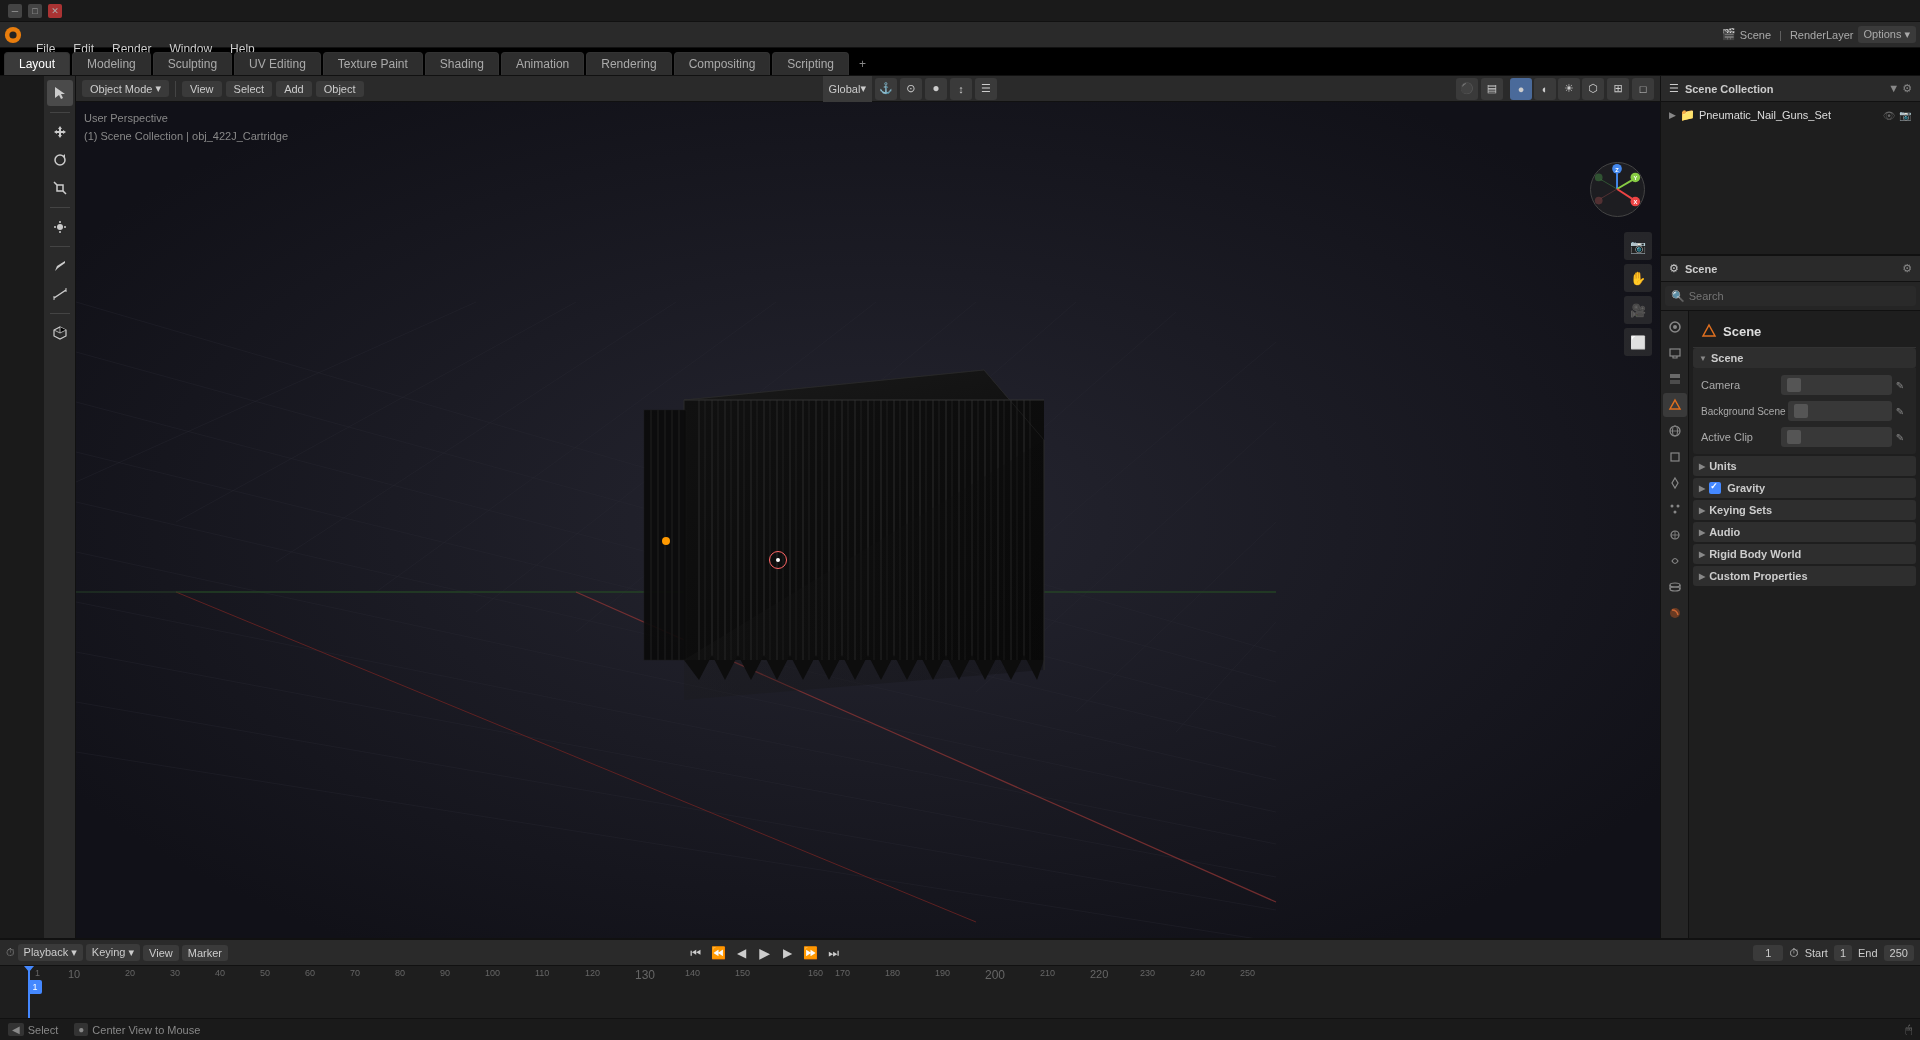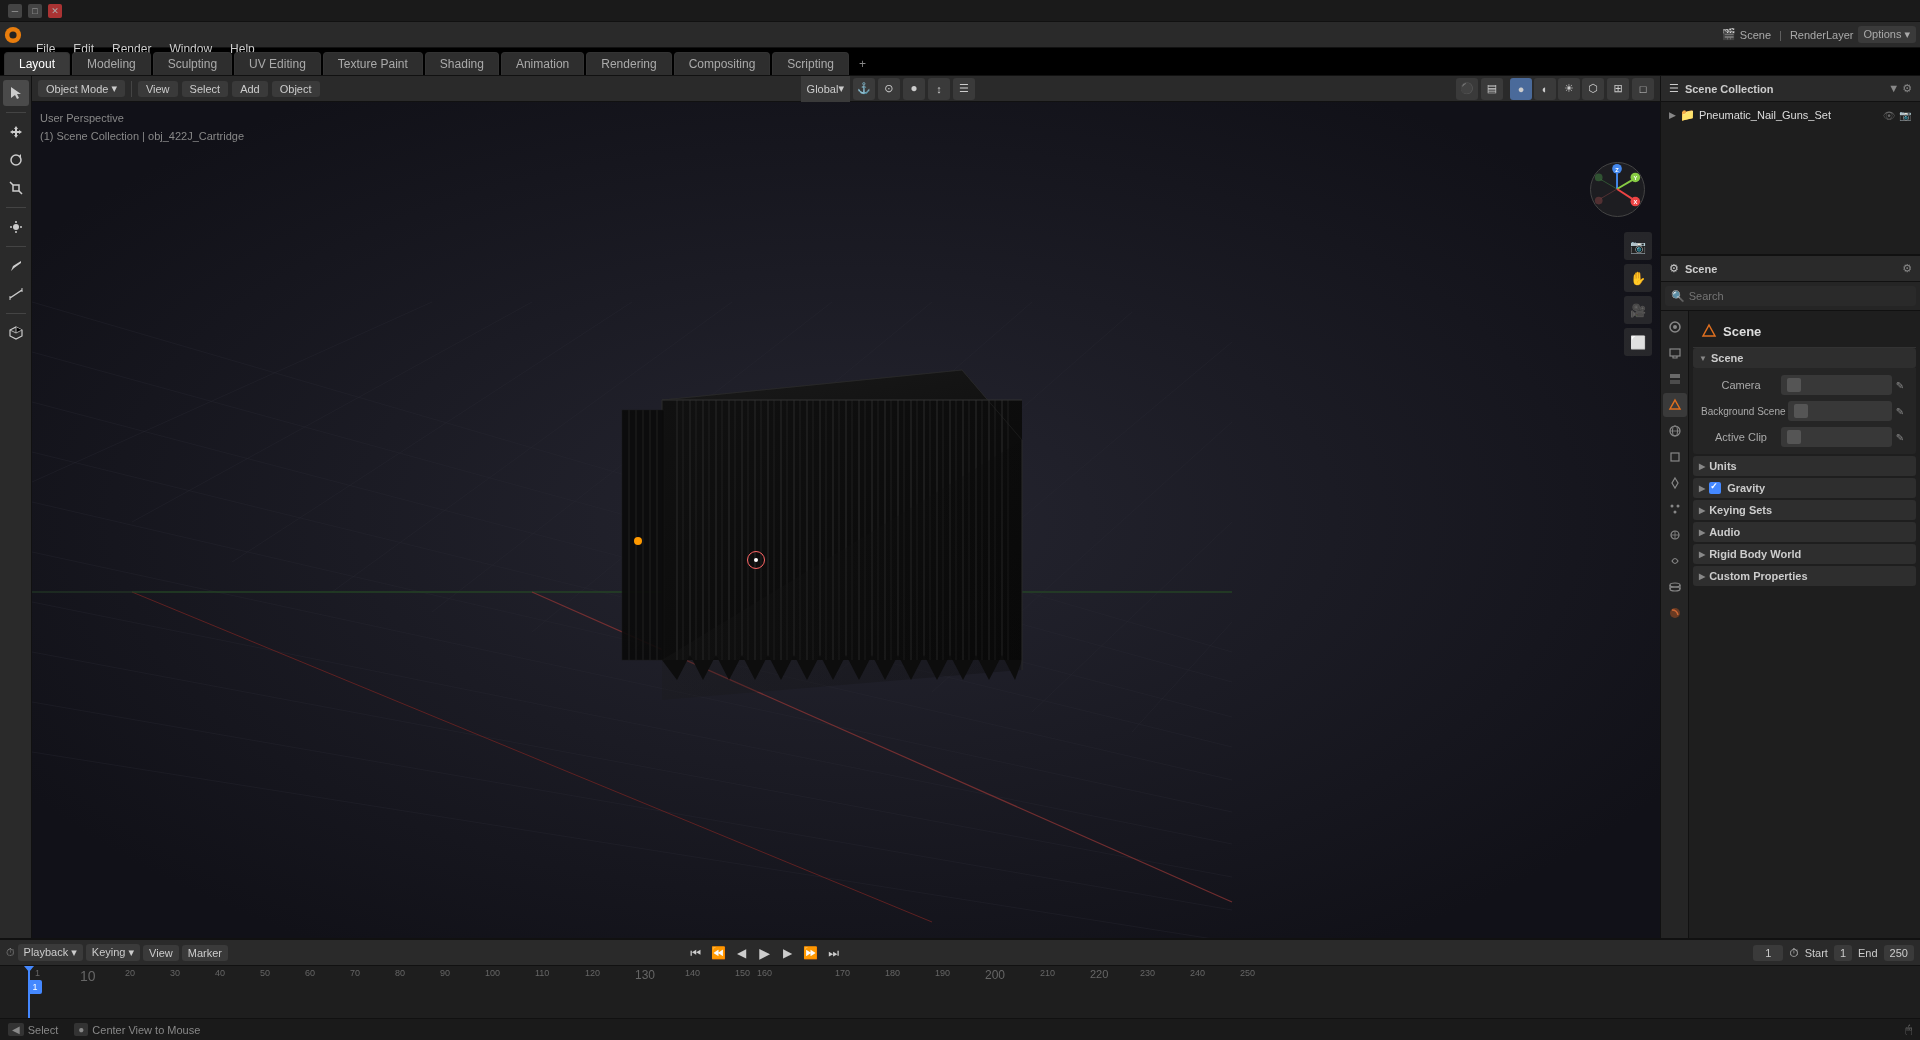"Object Mode" div { margin-left: none -> 44px }
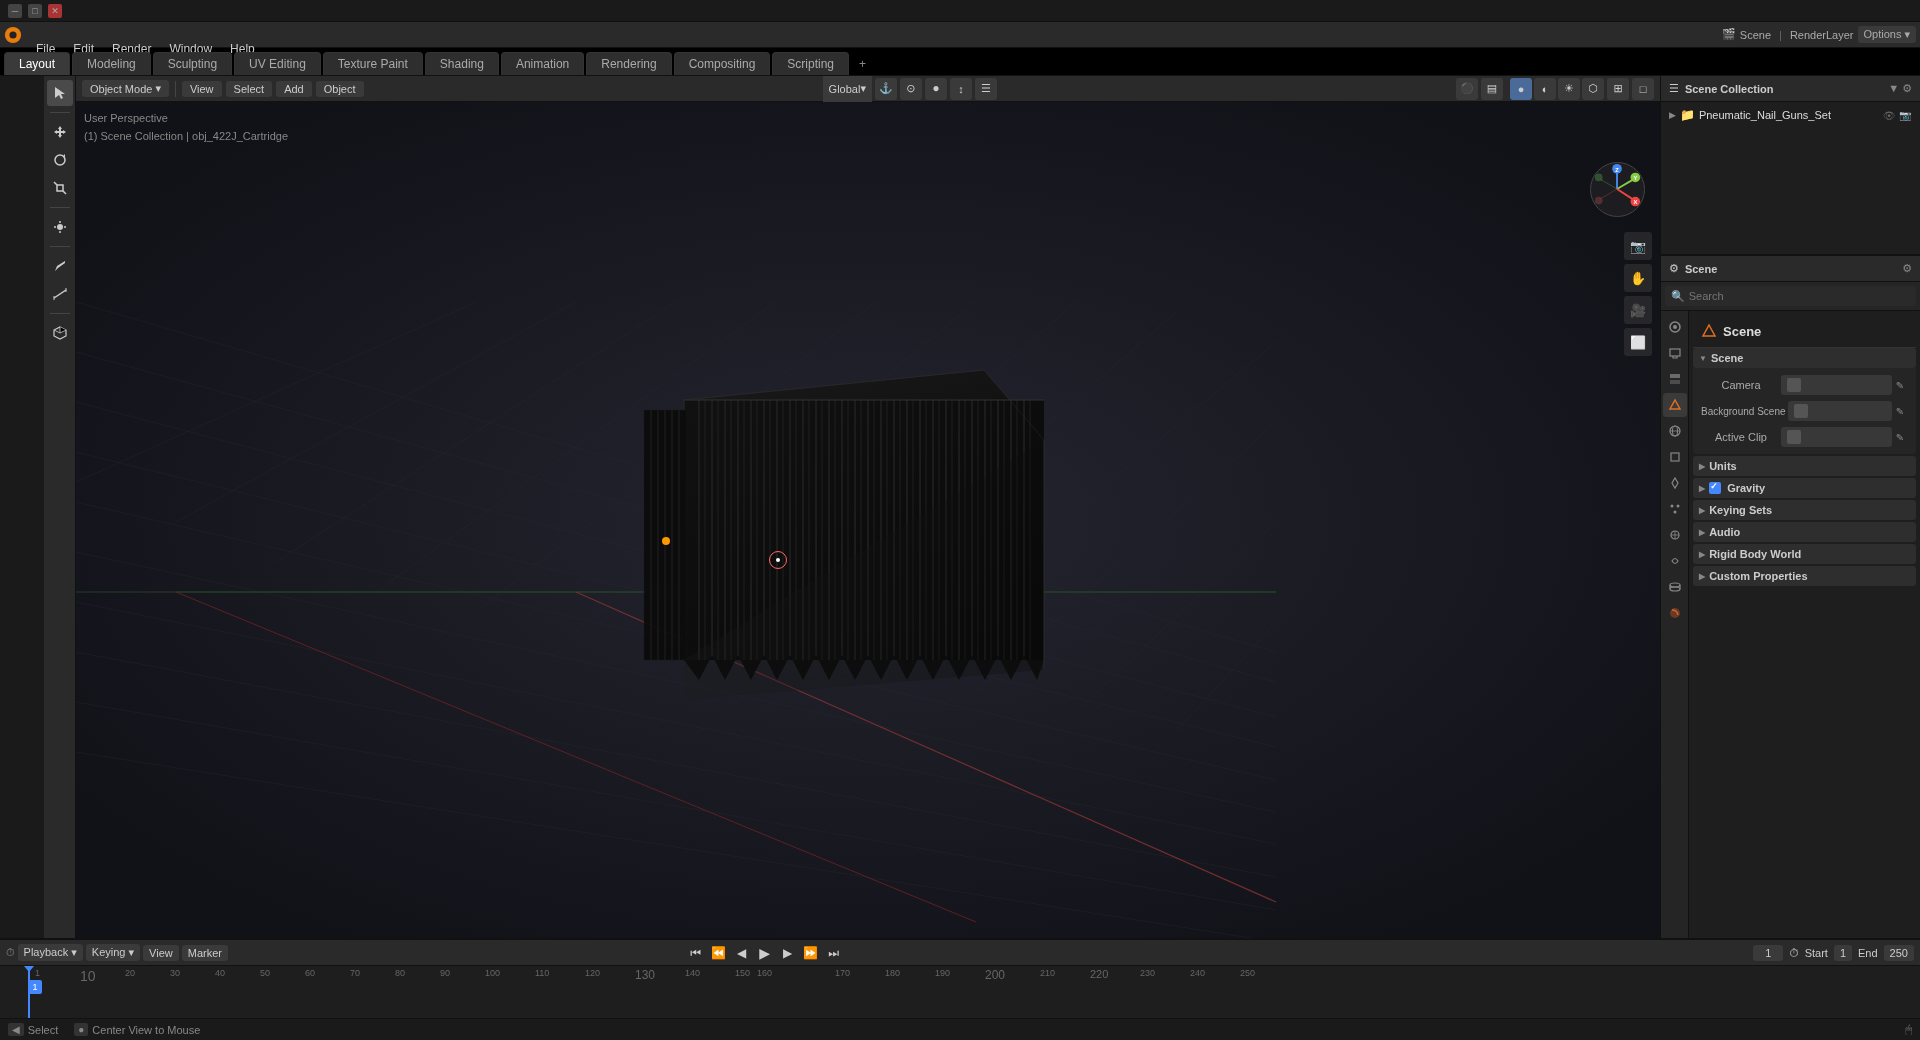"Camera" .prop-label { text-align: center -> none }
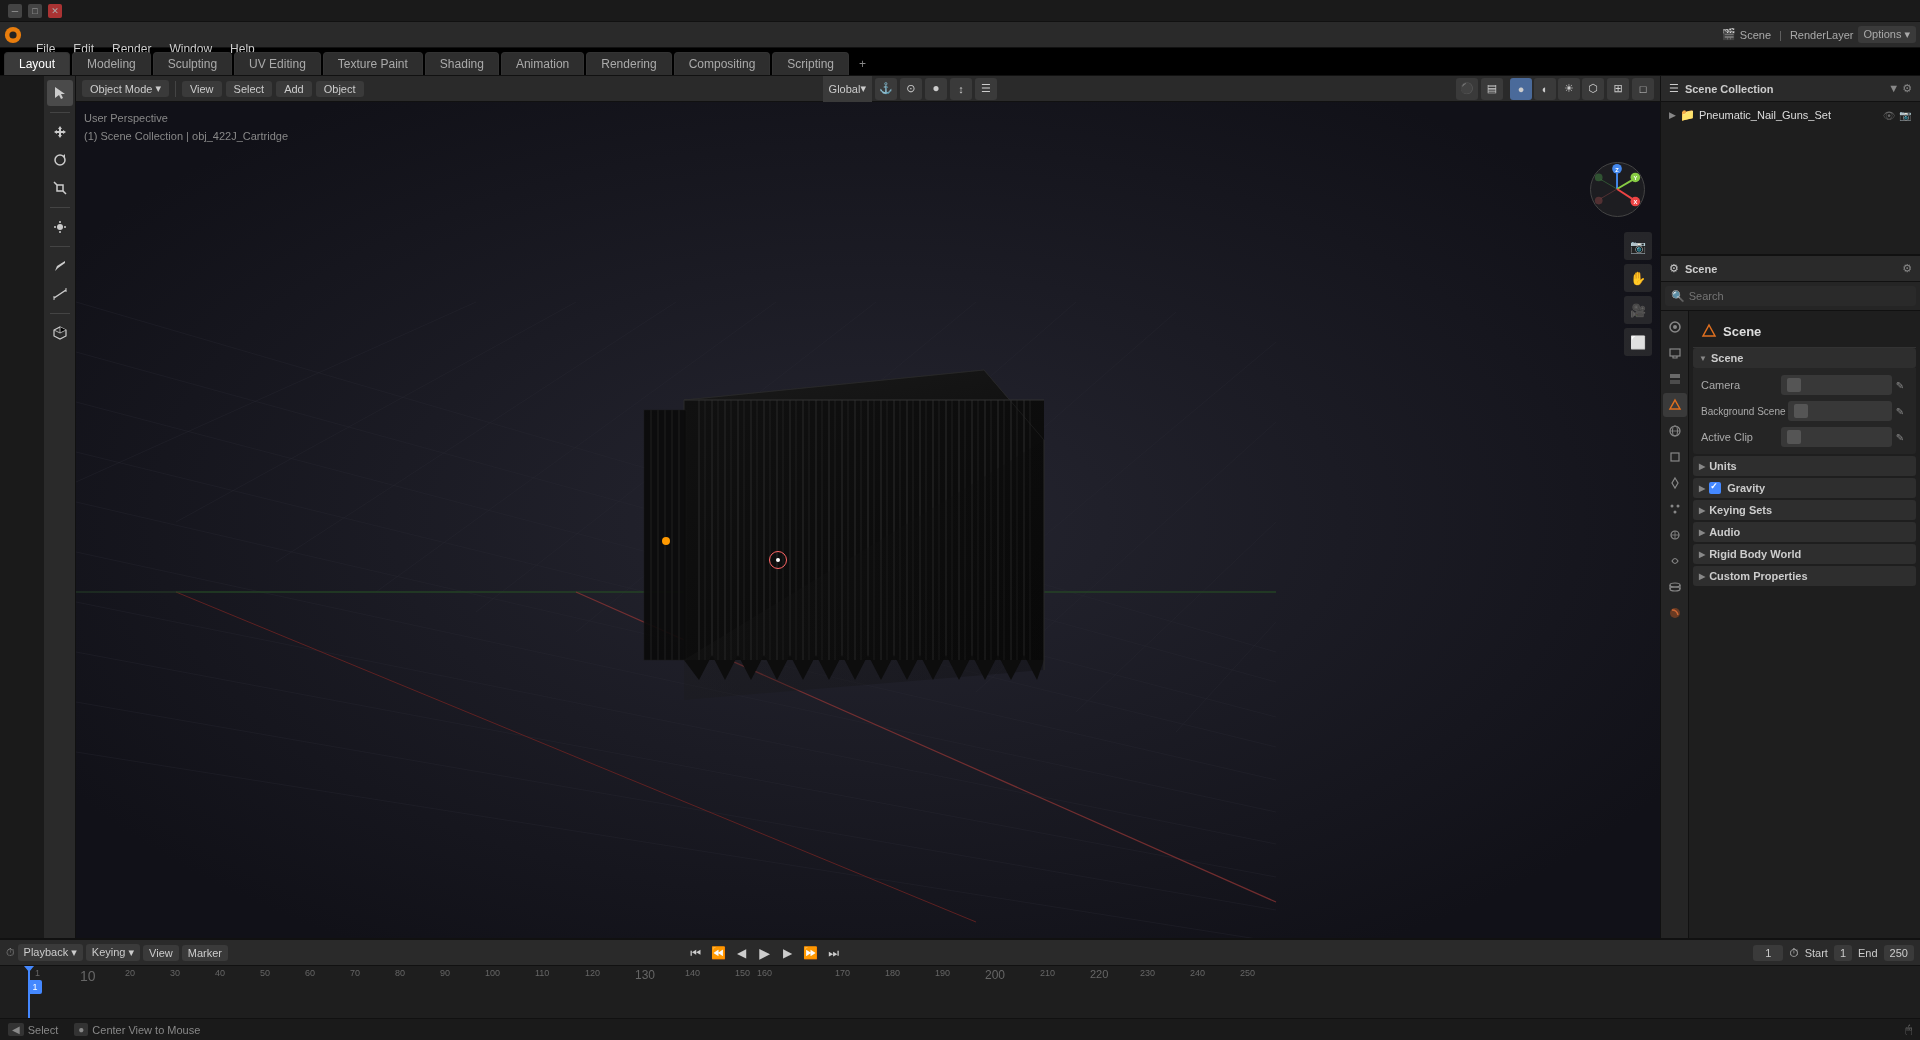"10" div { font-size: 14px -> 11px; left: 80px -> 68px }
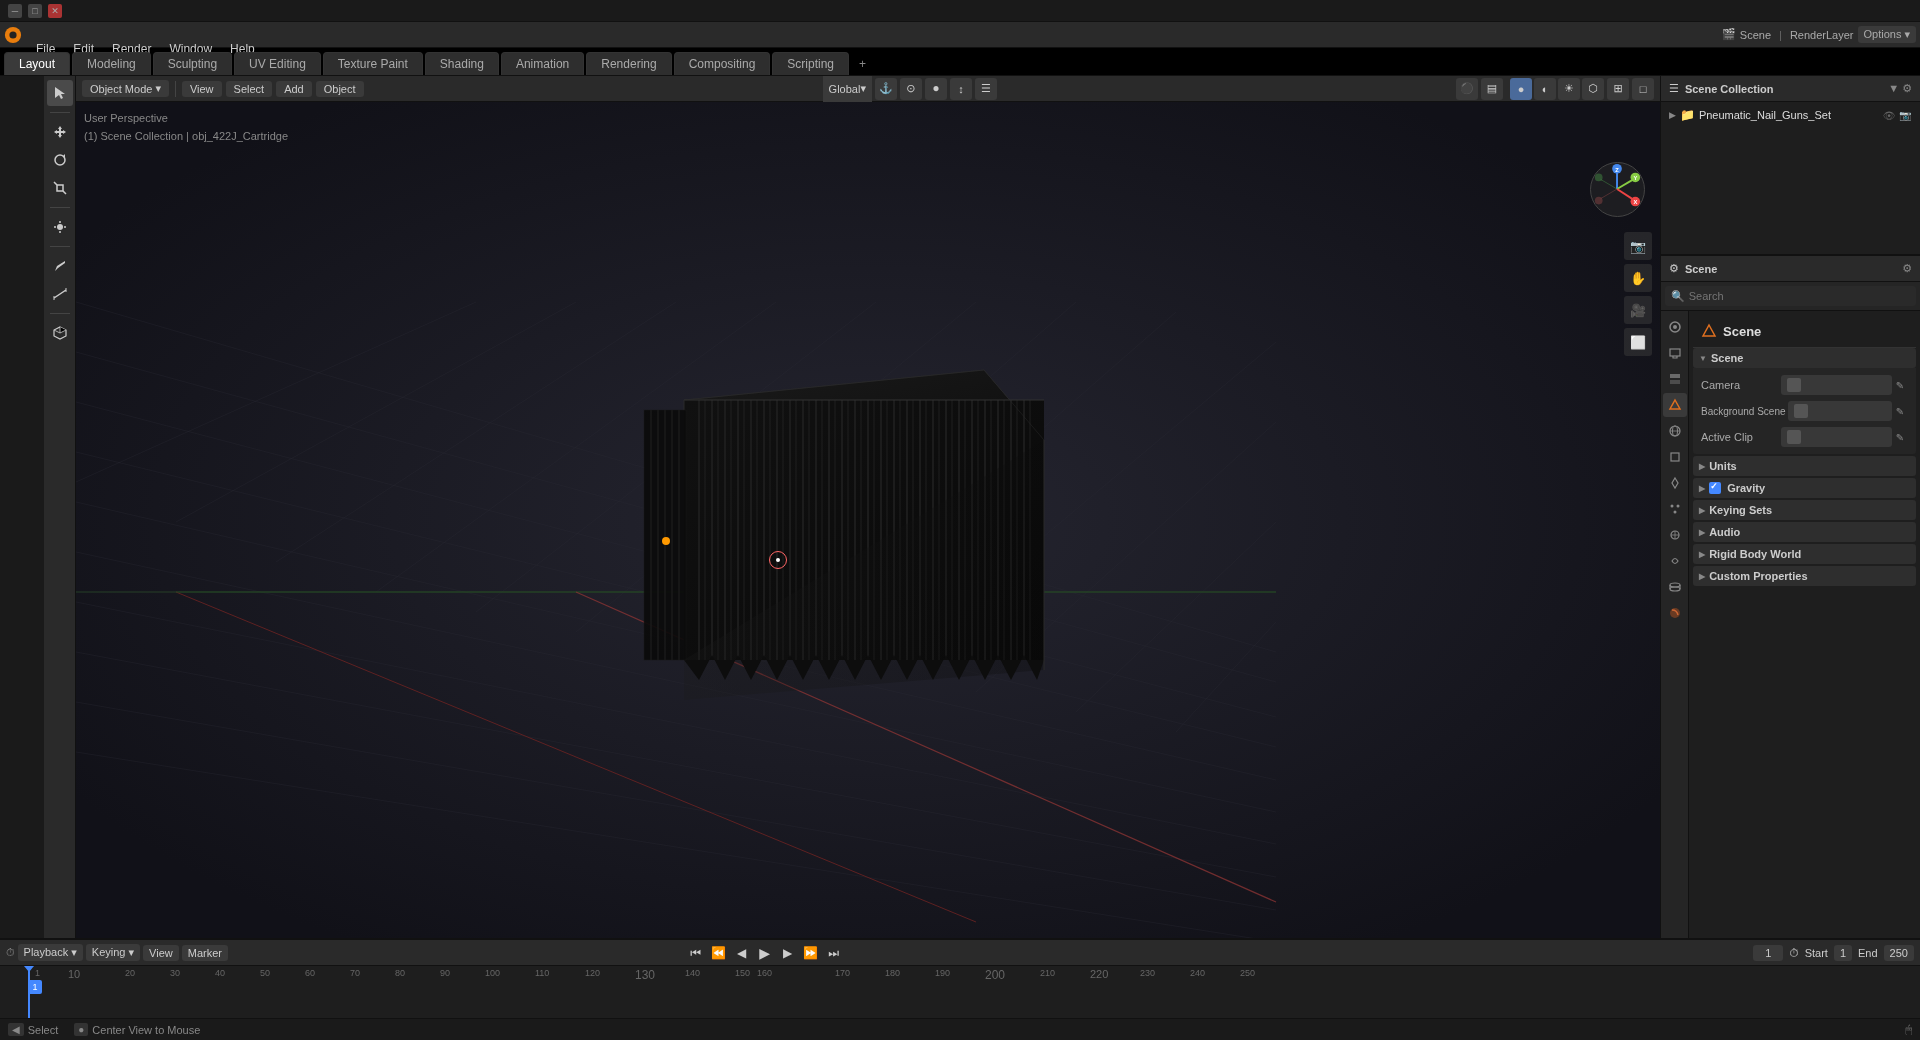"160" div { left: 757px -> 808px }
